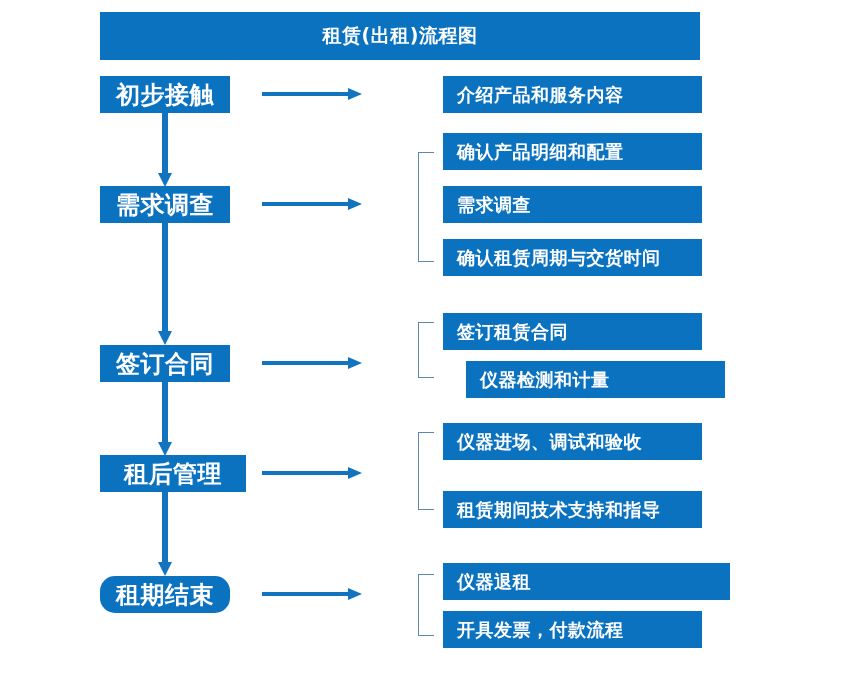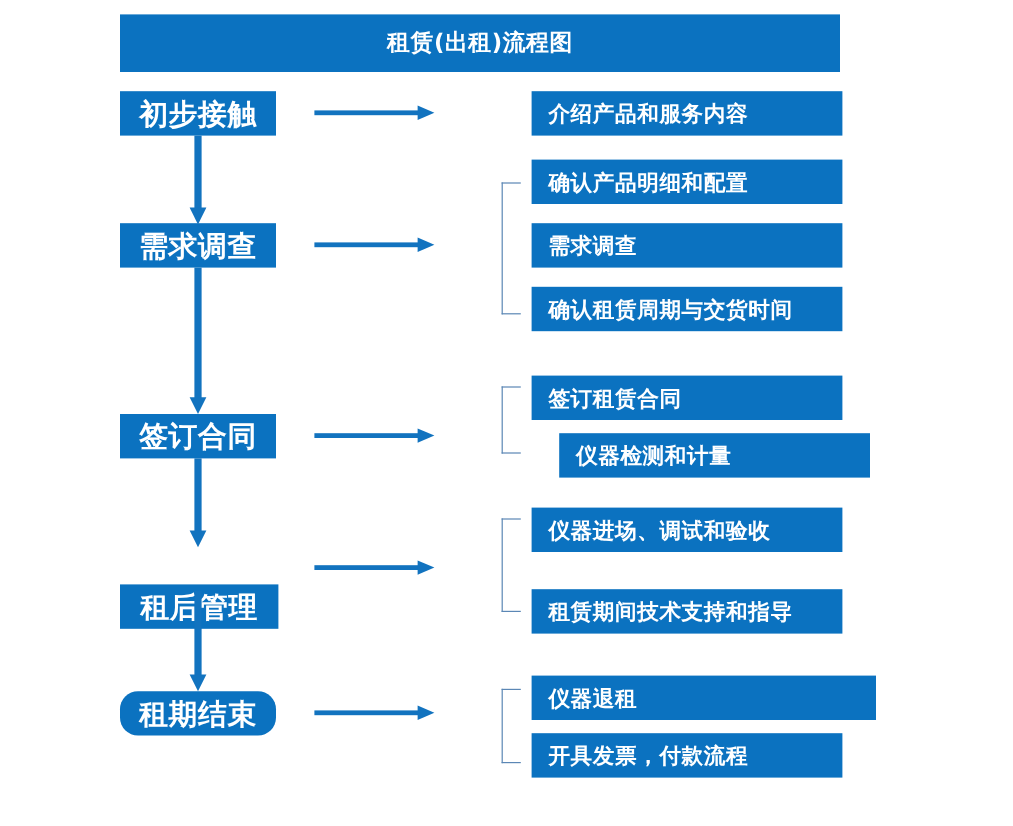"租后管理" div.box { margin-top: 32px -> none; width: 132px -> 146px }
